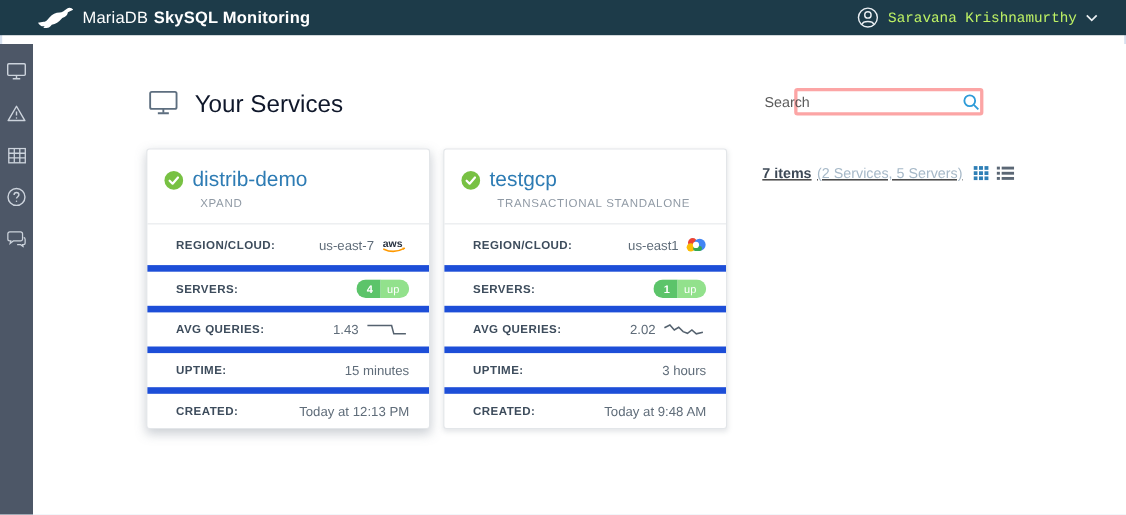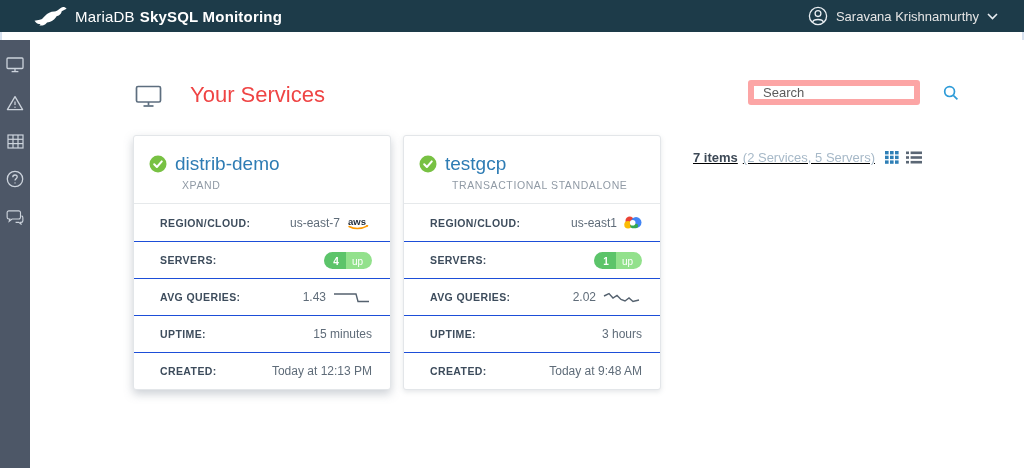"Saravana Krishnamurthy" .user-name { color: #e5e5e5 -> #bef264; font-family: none -> Liberation Mono, monospace }
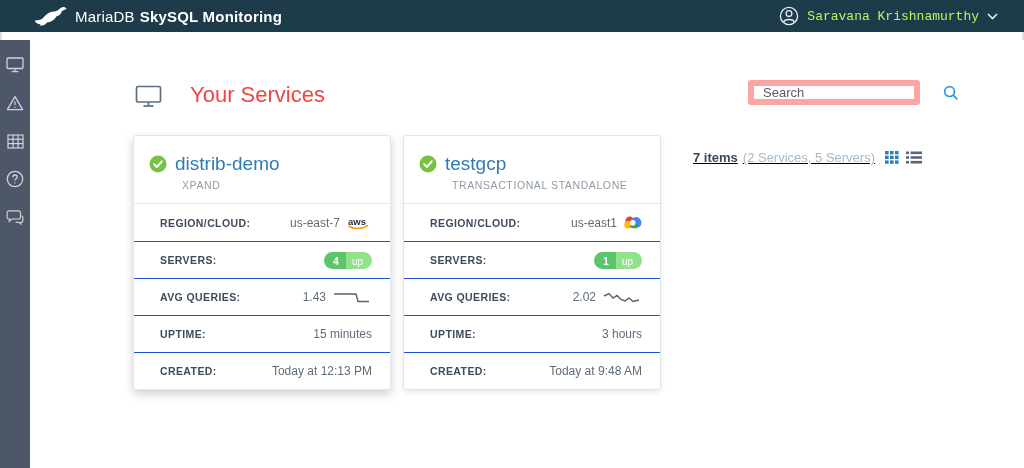"Your Services" .heading { align-items: flex-end -> flex-start; color: #ef4444 -> #0f172a; gap: 28px -> 15px }
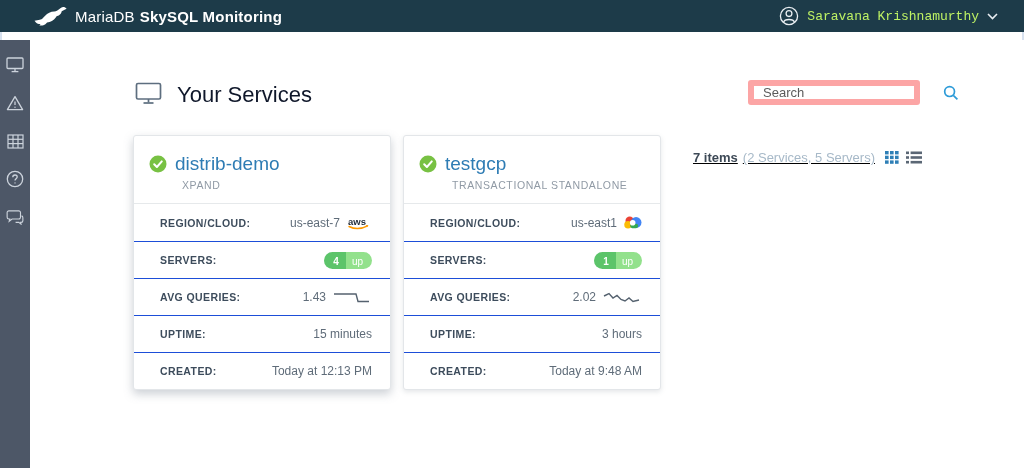"Search" .search-wrap { border: 6px solid #fca5a5 -> 3px solid #fca5a5; justify-content: none -> flex-end; left: 718px -> 692px }
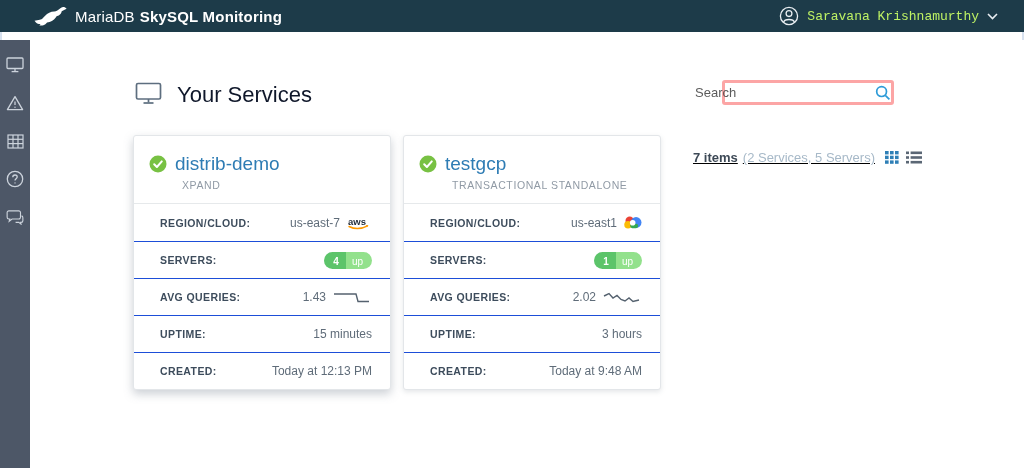"SERVERS:" .card-row + .card-row { border-top: 1px solid #1d4ed8 -> 6px solid #1d4ed8 }
